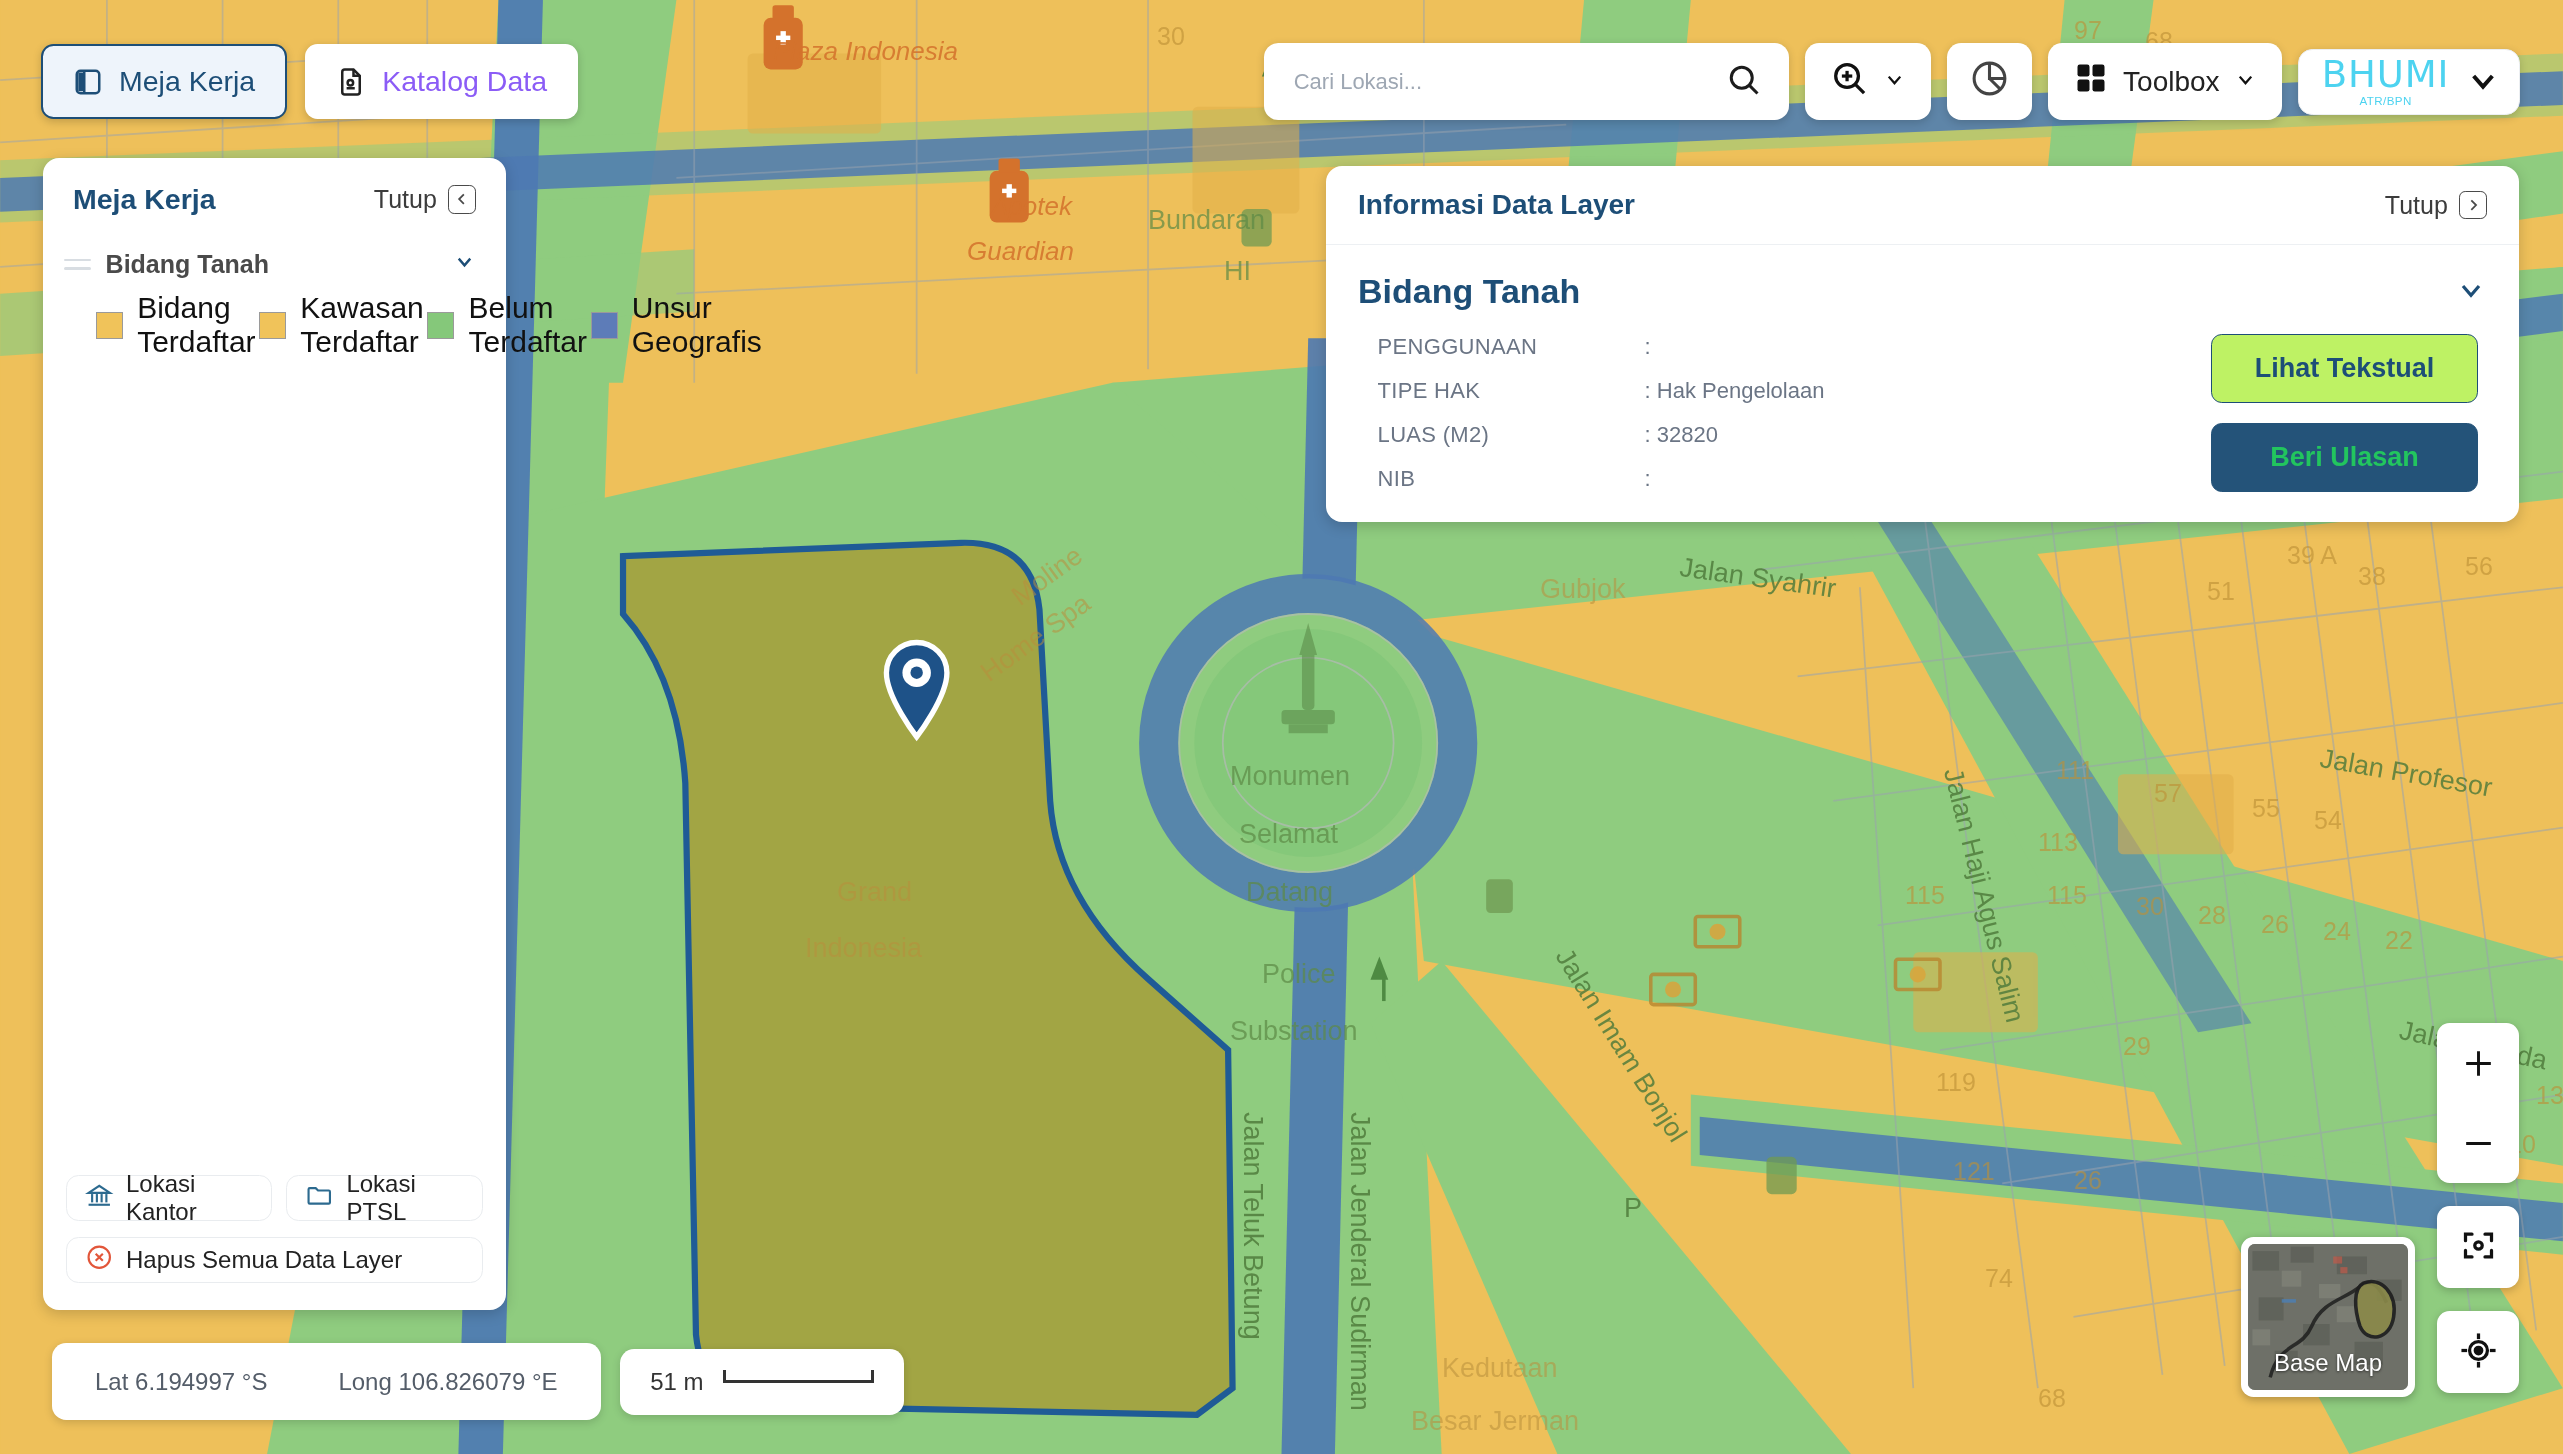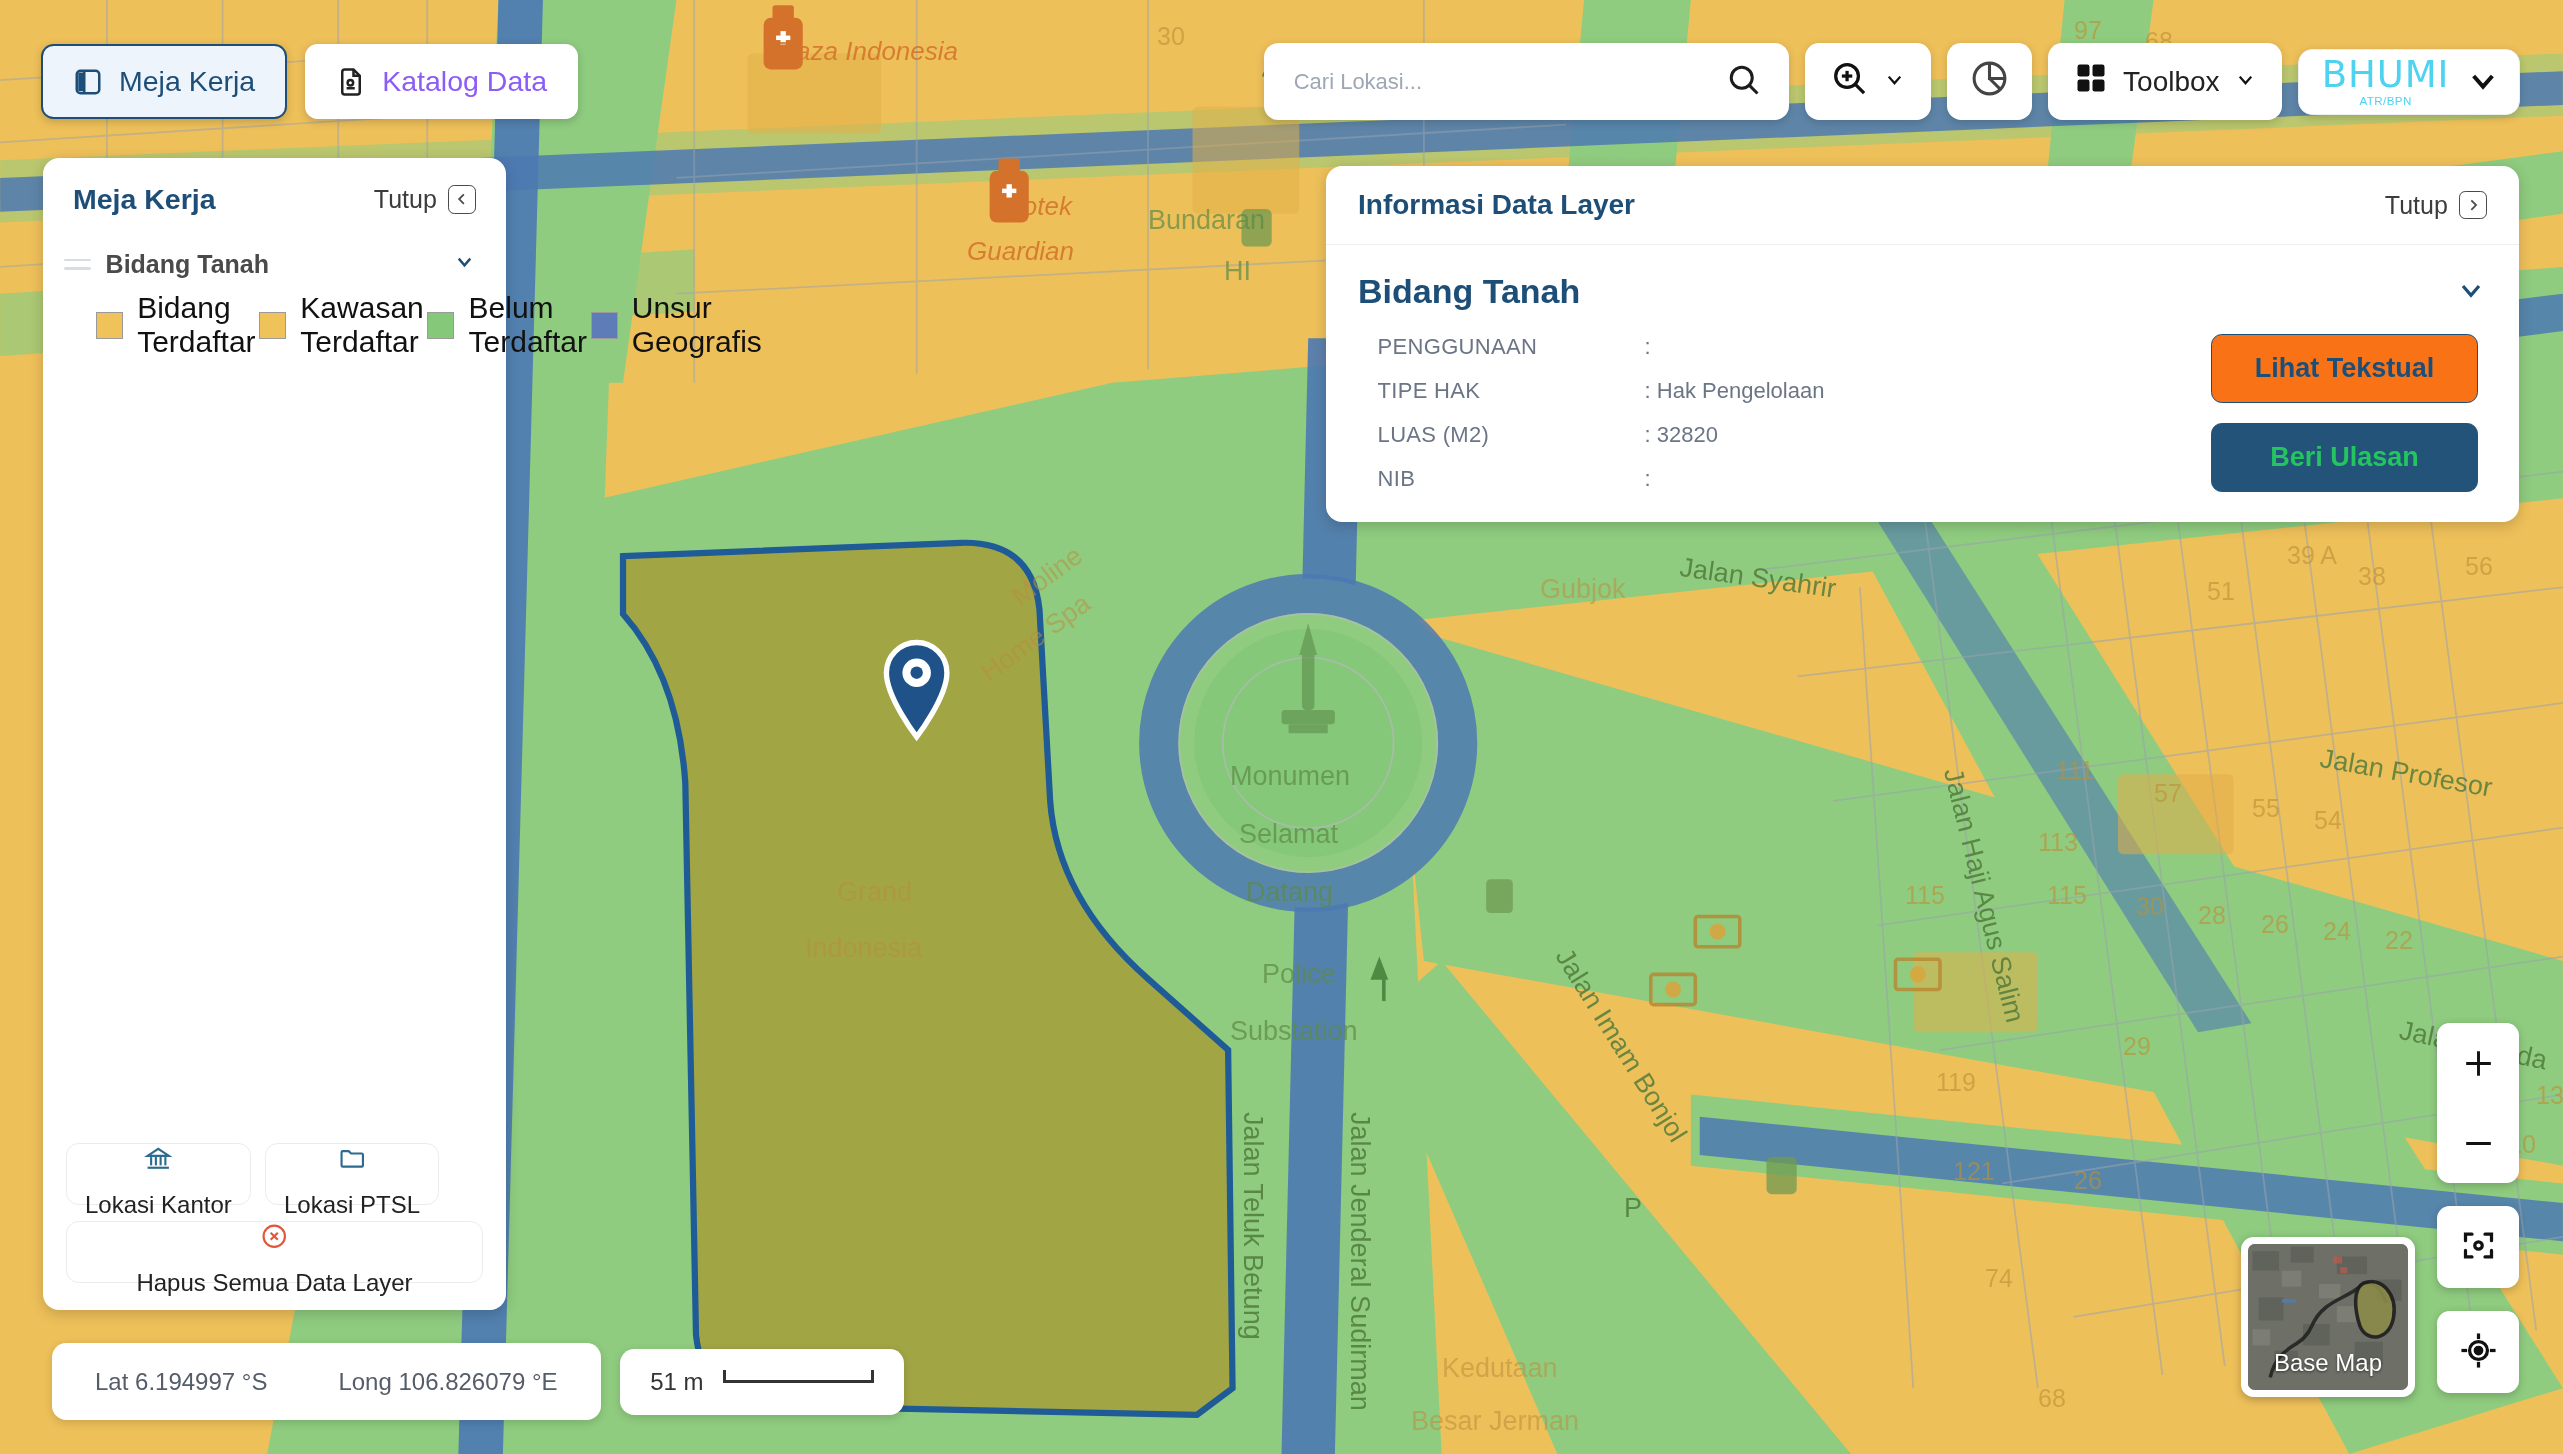"Lihat Tekstual" .info-btn.outline { background: #f97316 -> #bef264 }
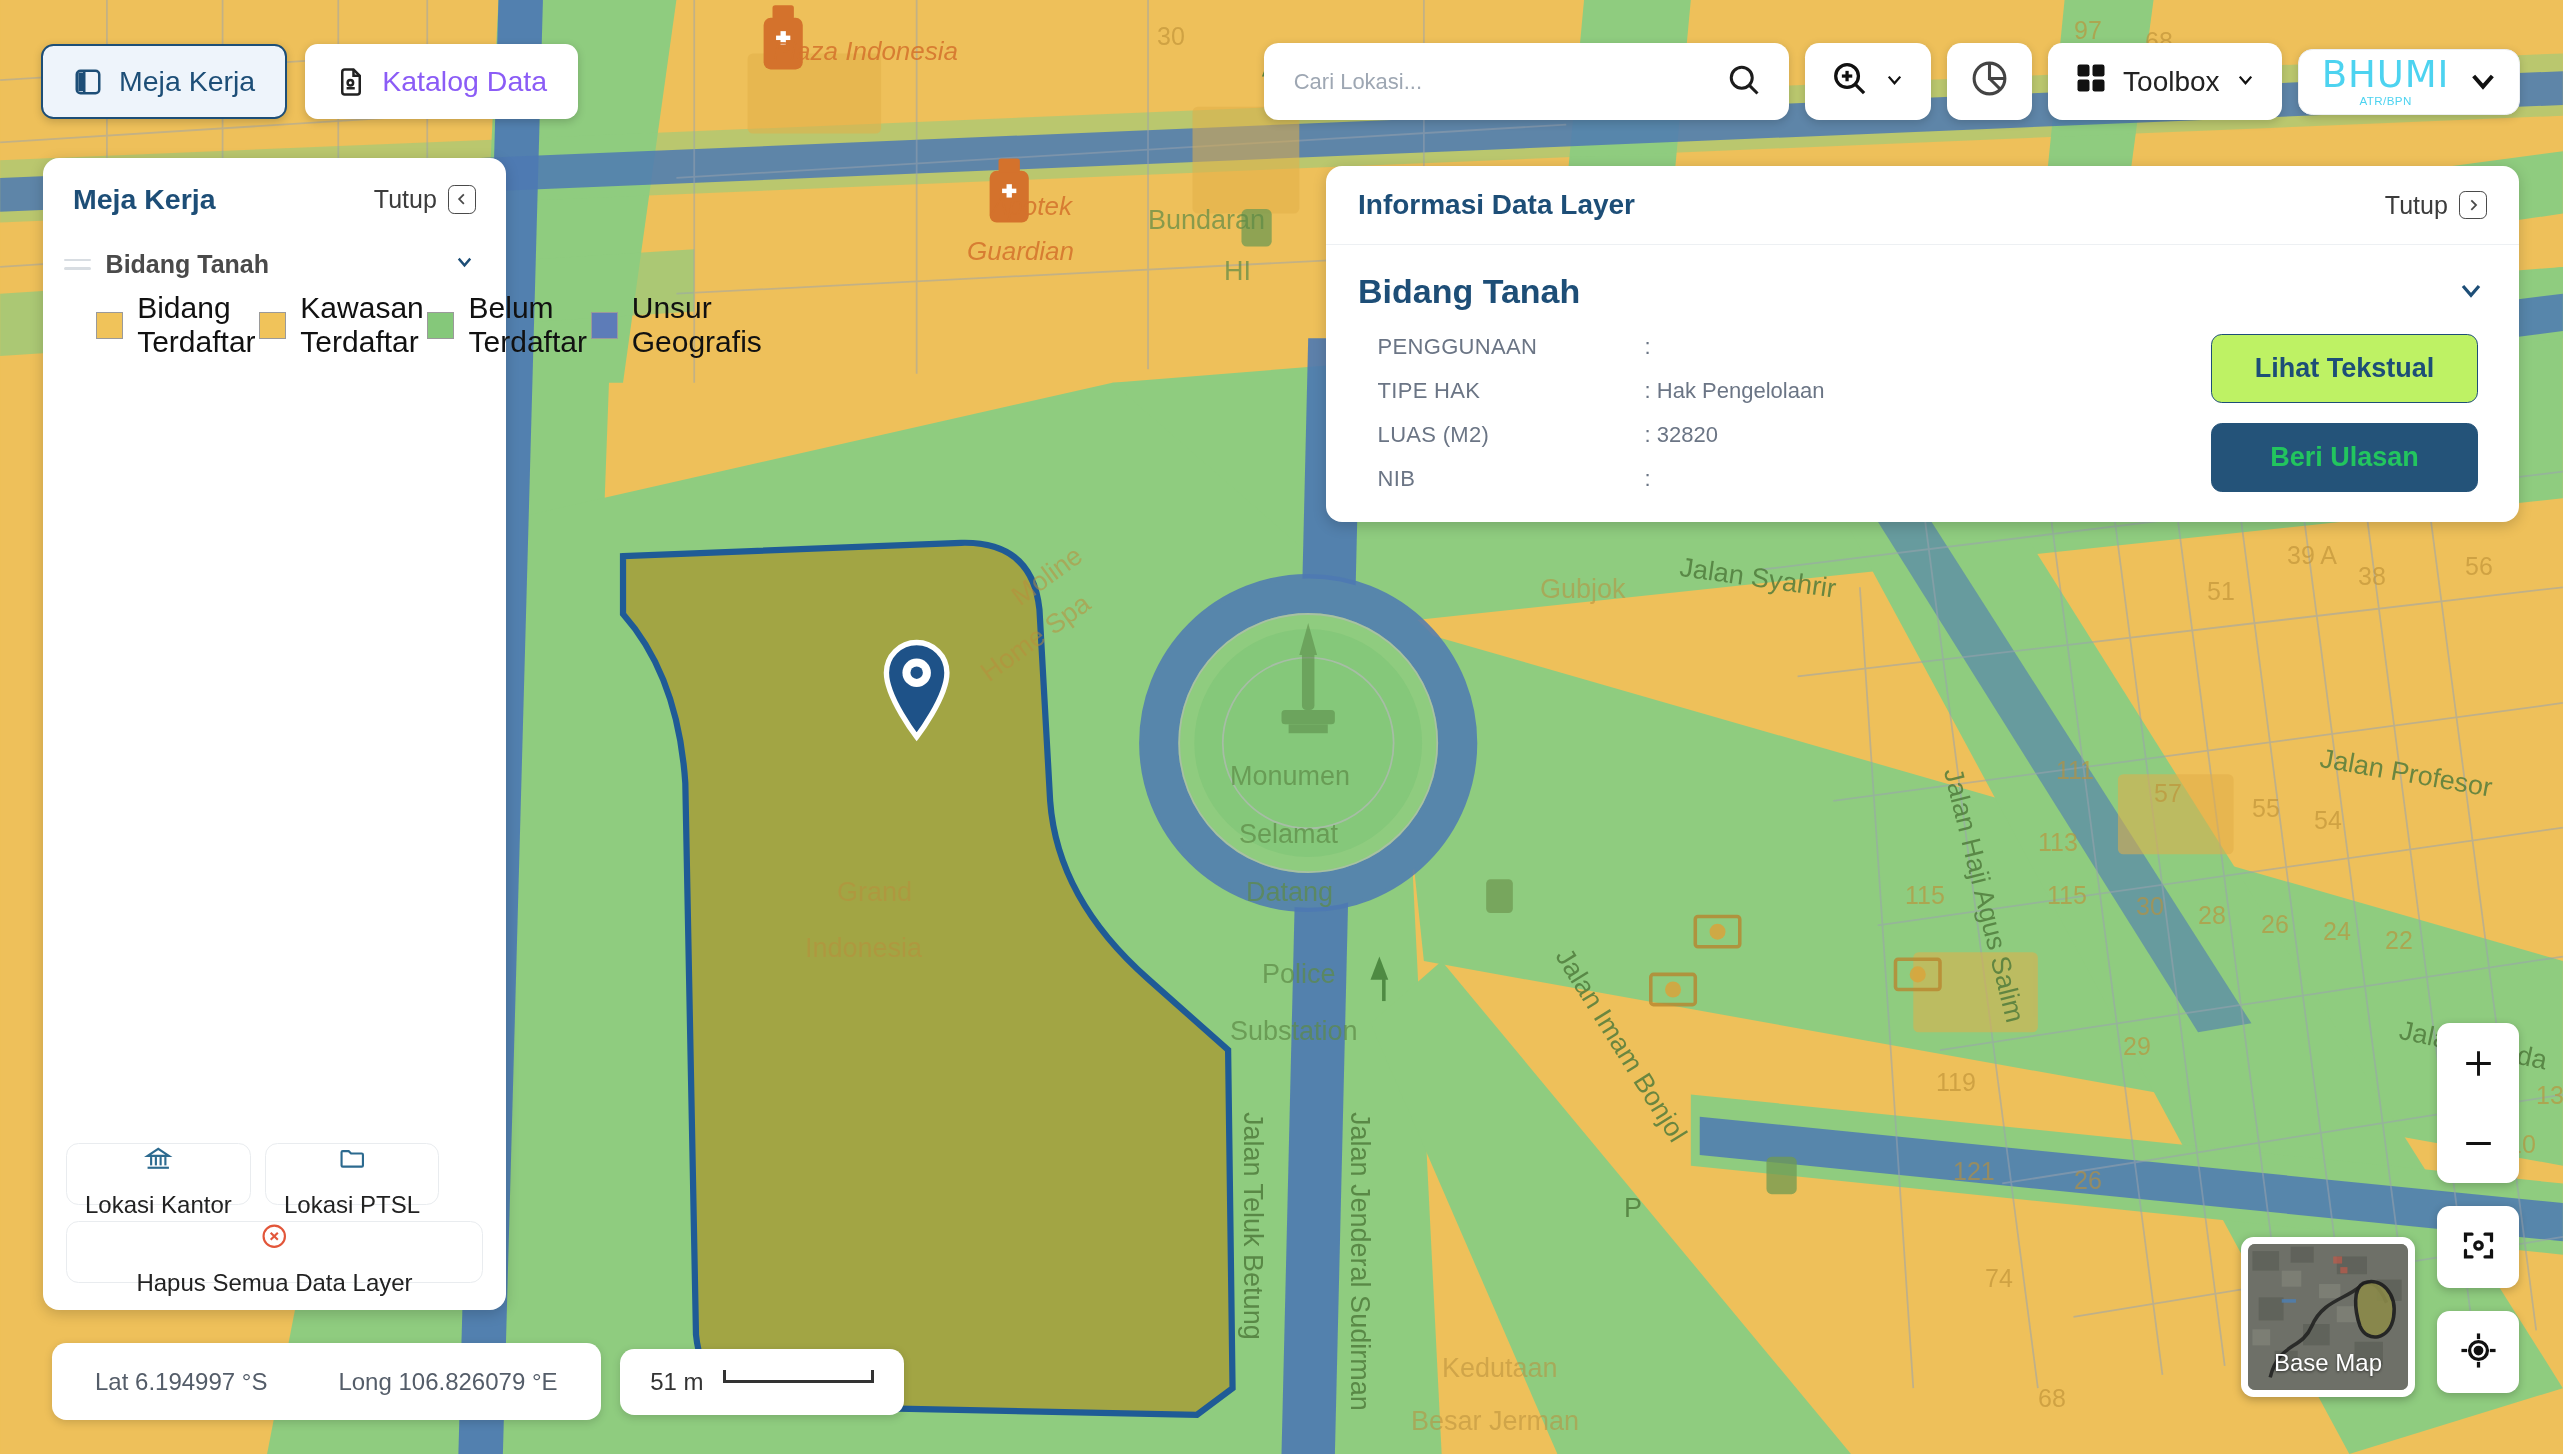"Lokasi Kantor" .act-btn { flex-direction: column -> none; height: 62px -> 46px }
